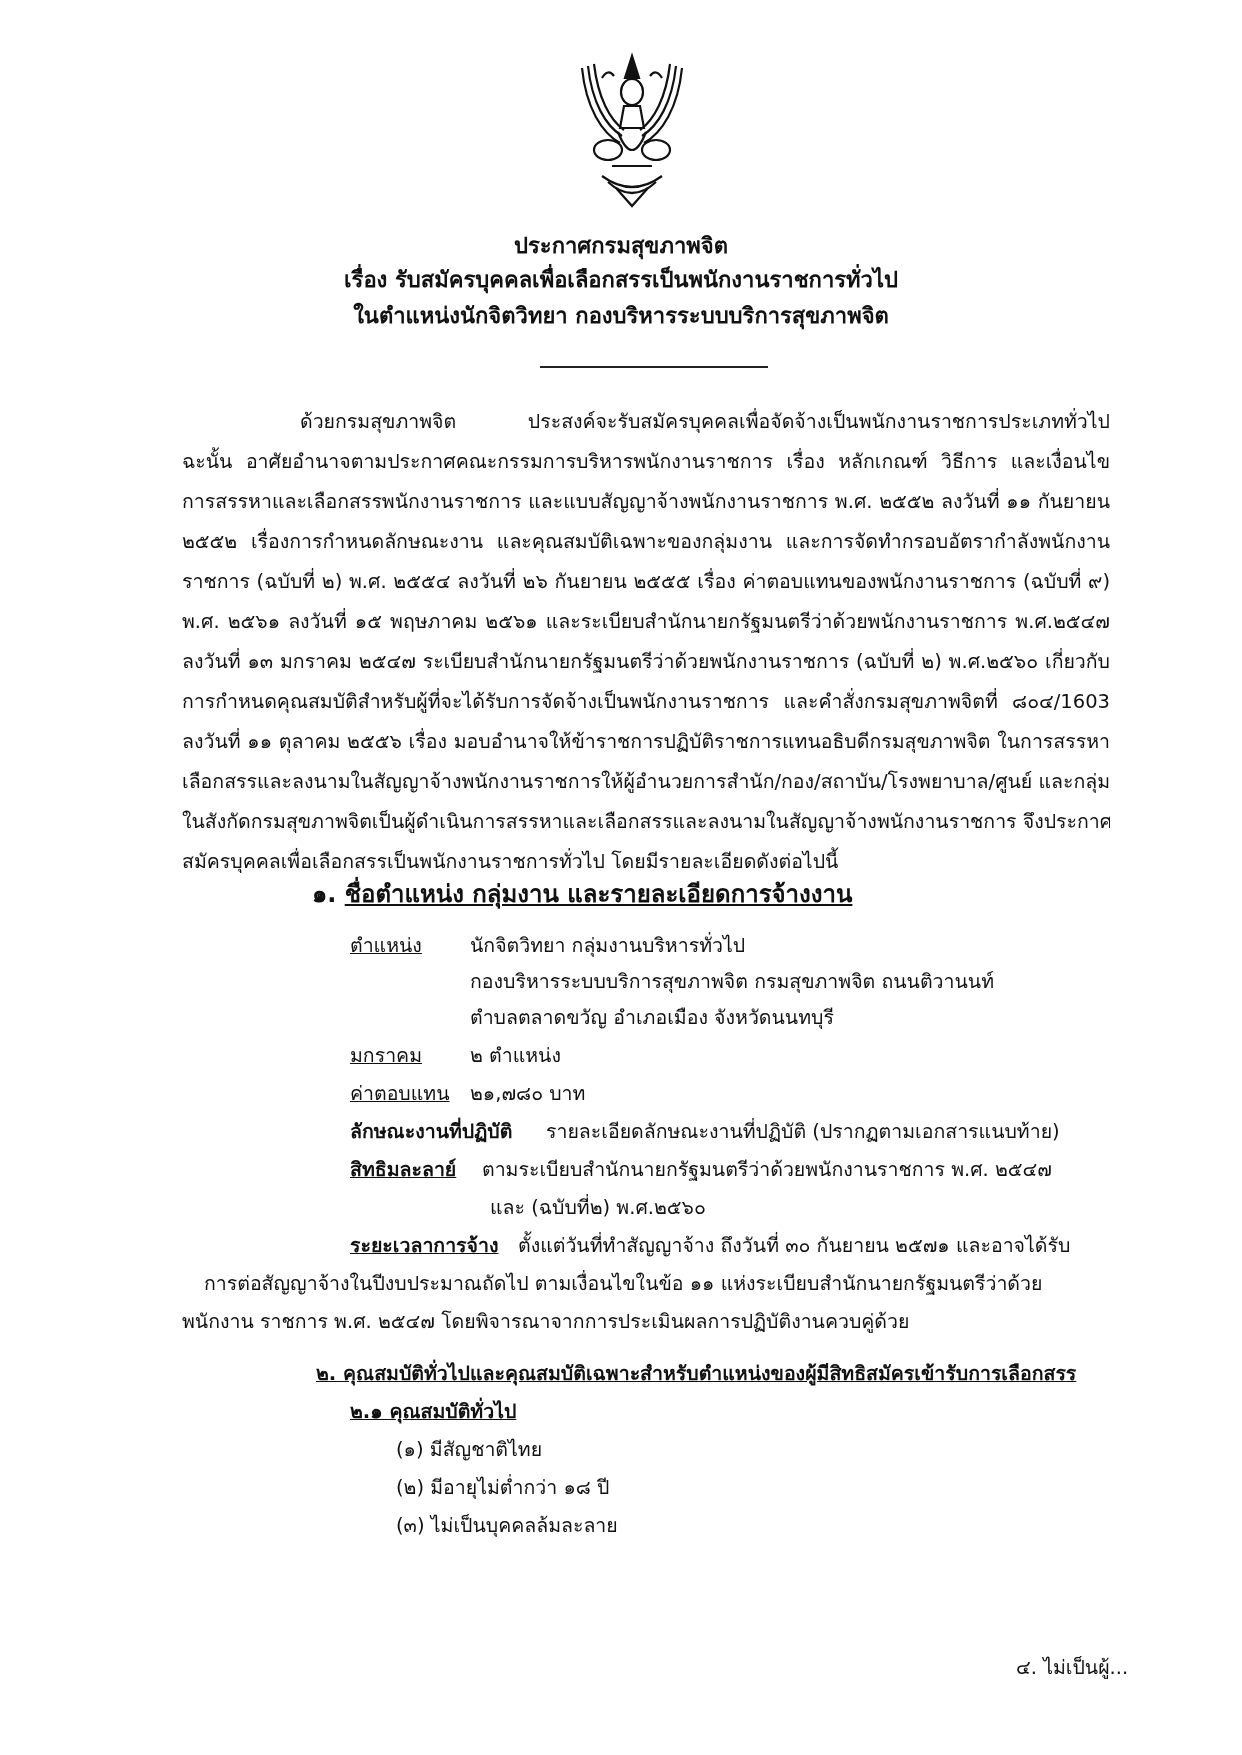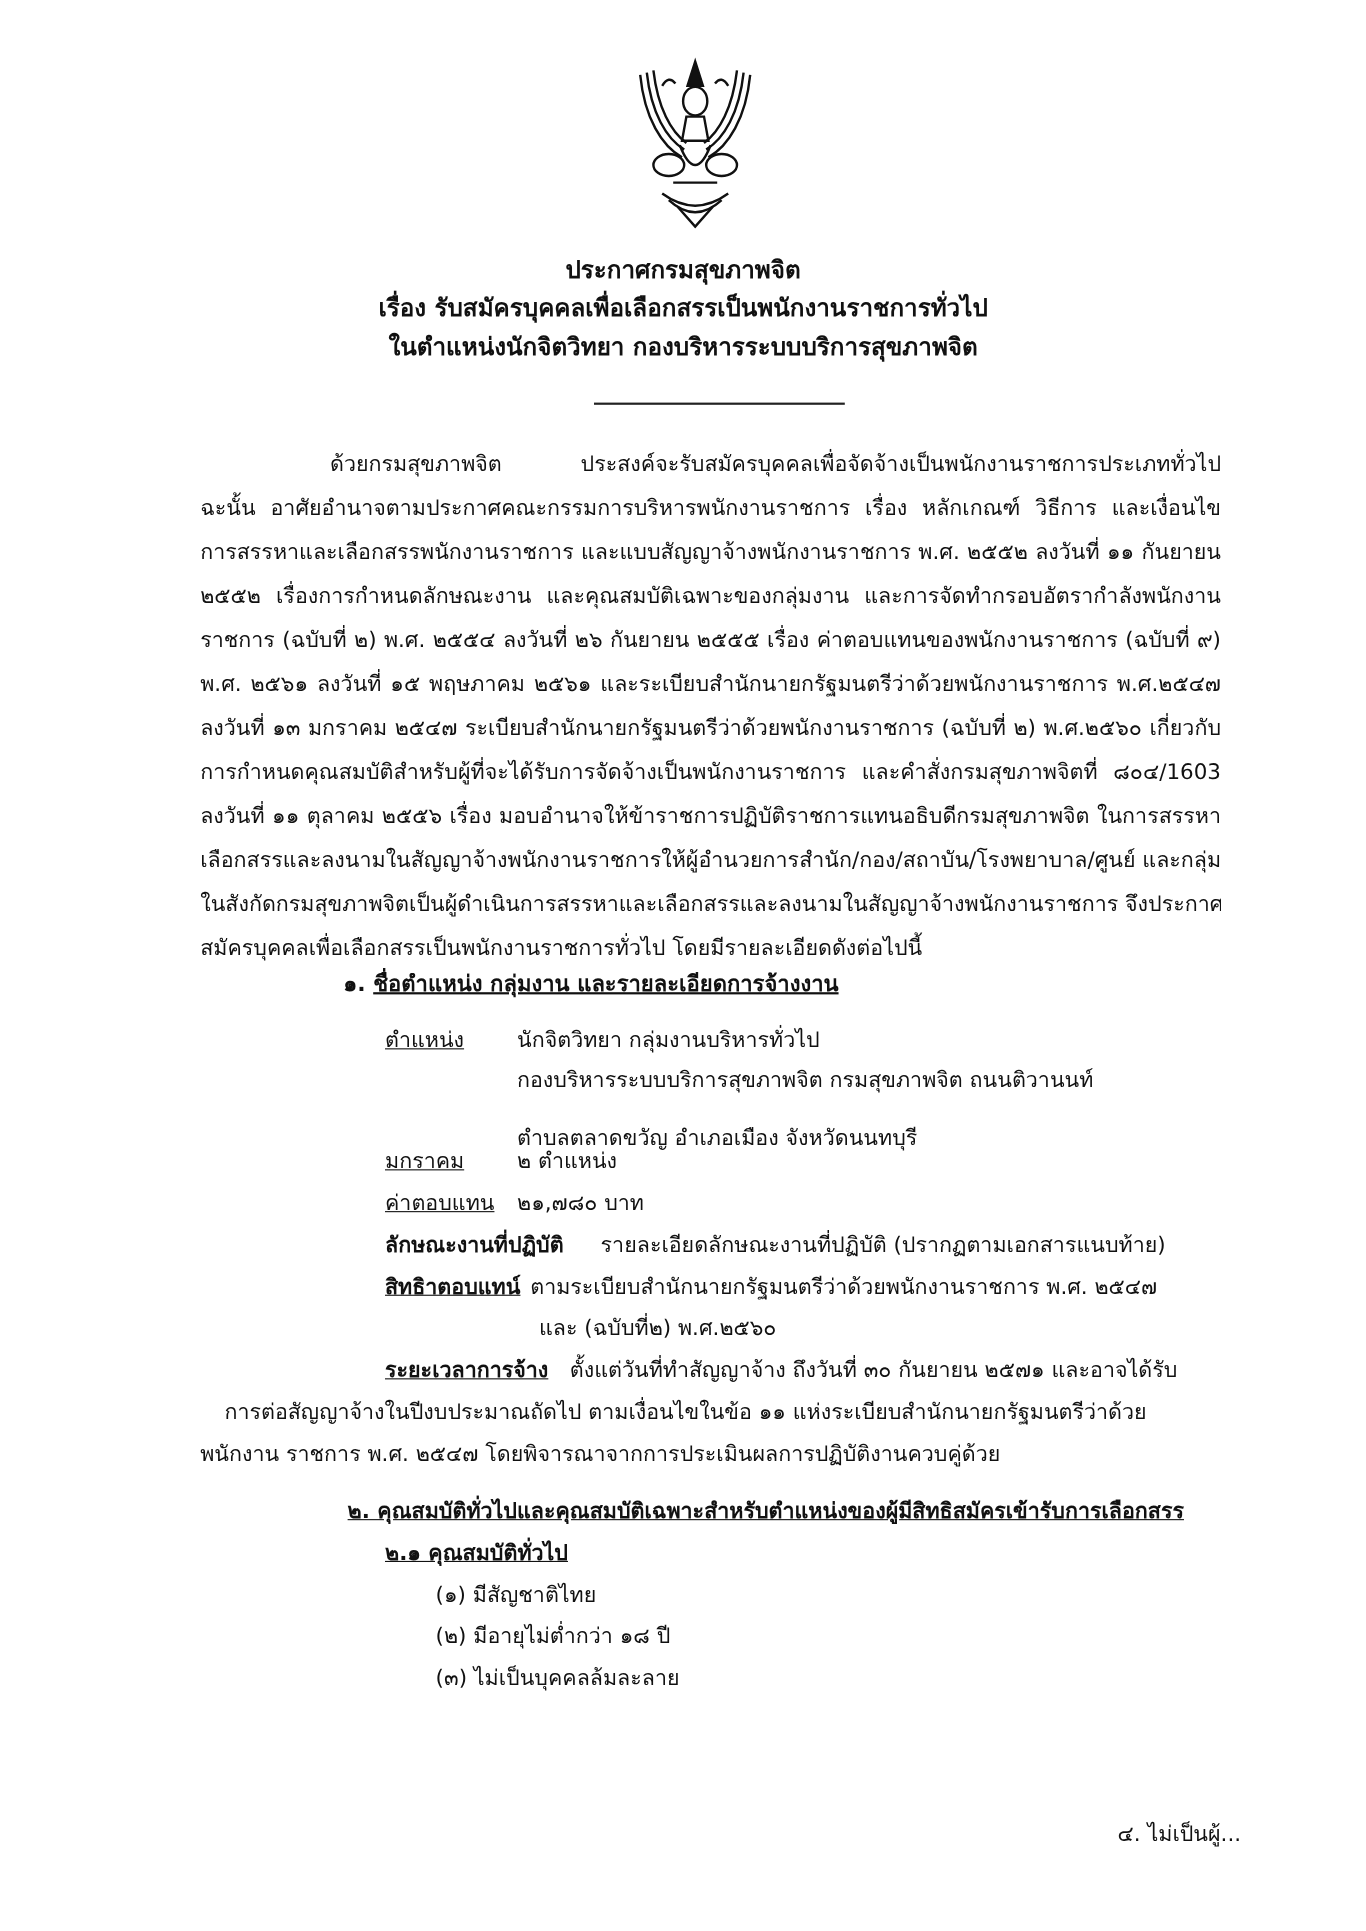"๑. ชื่อตำแหน่ง กลุ่มงาน" div.abs { font-size: 20px -> 24px }
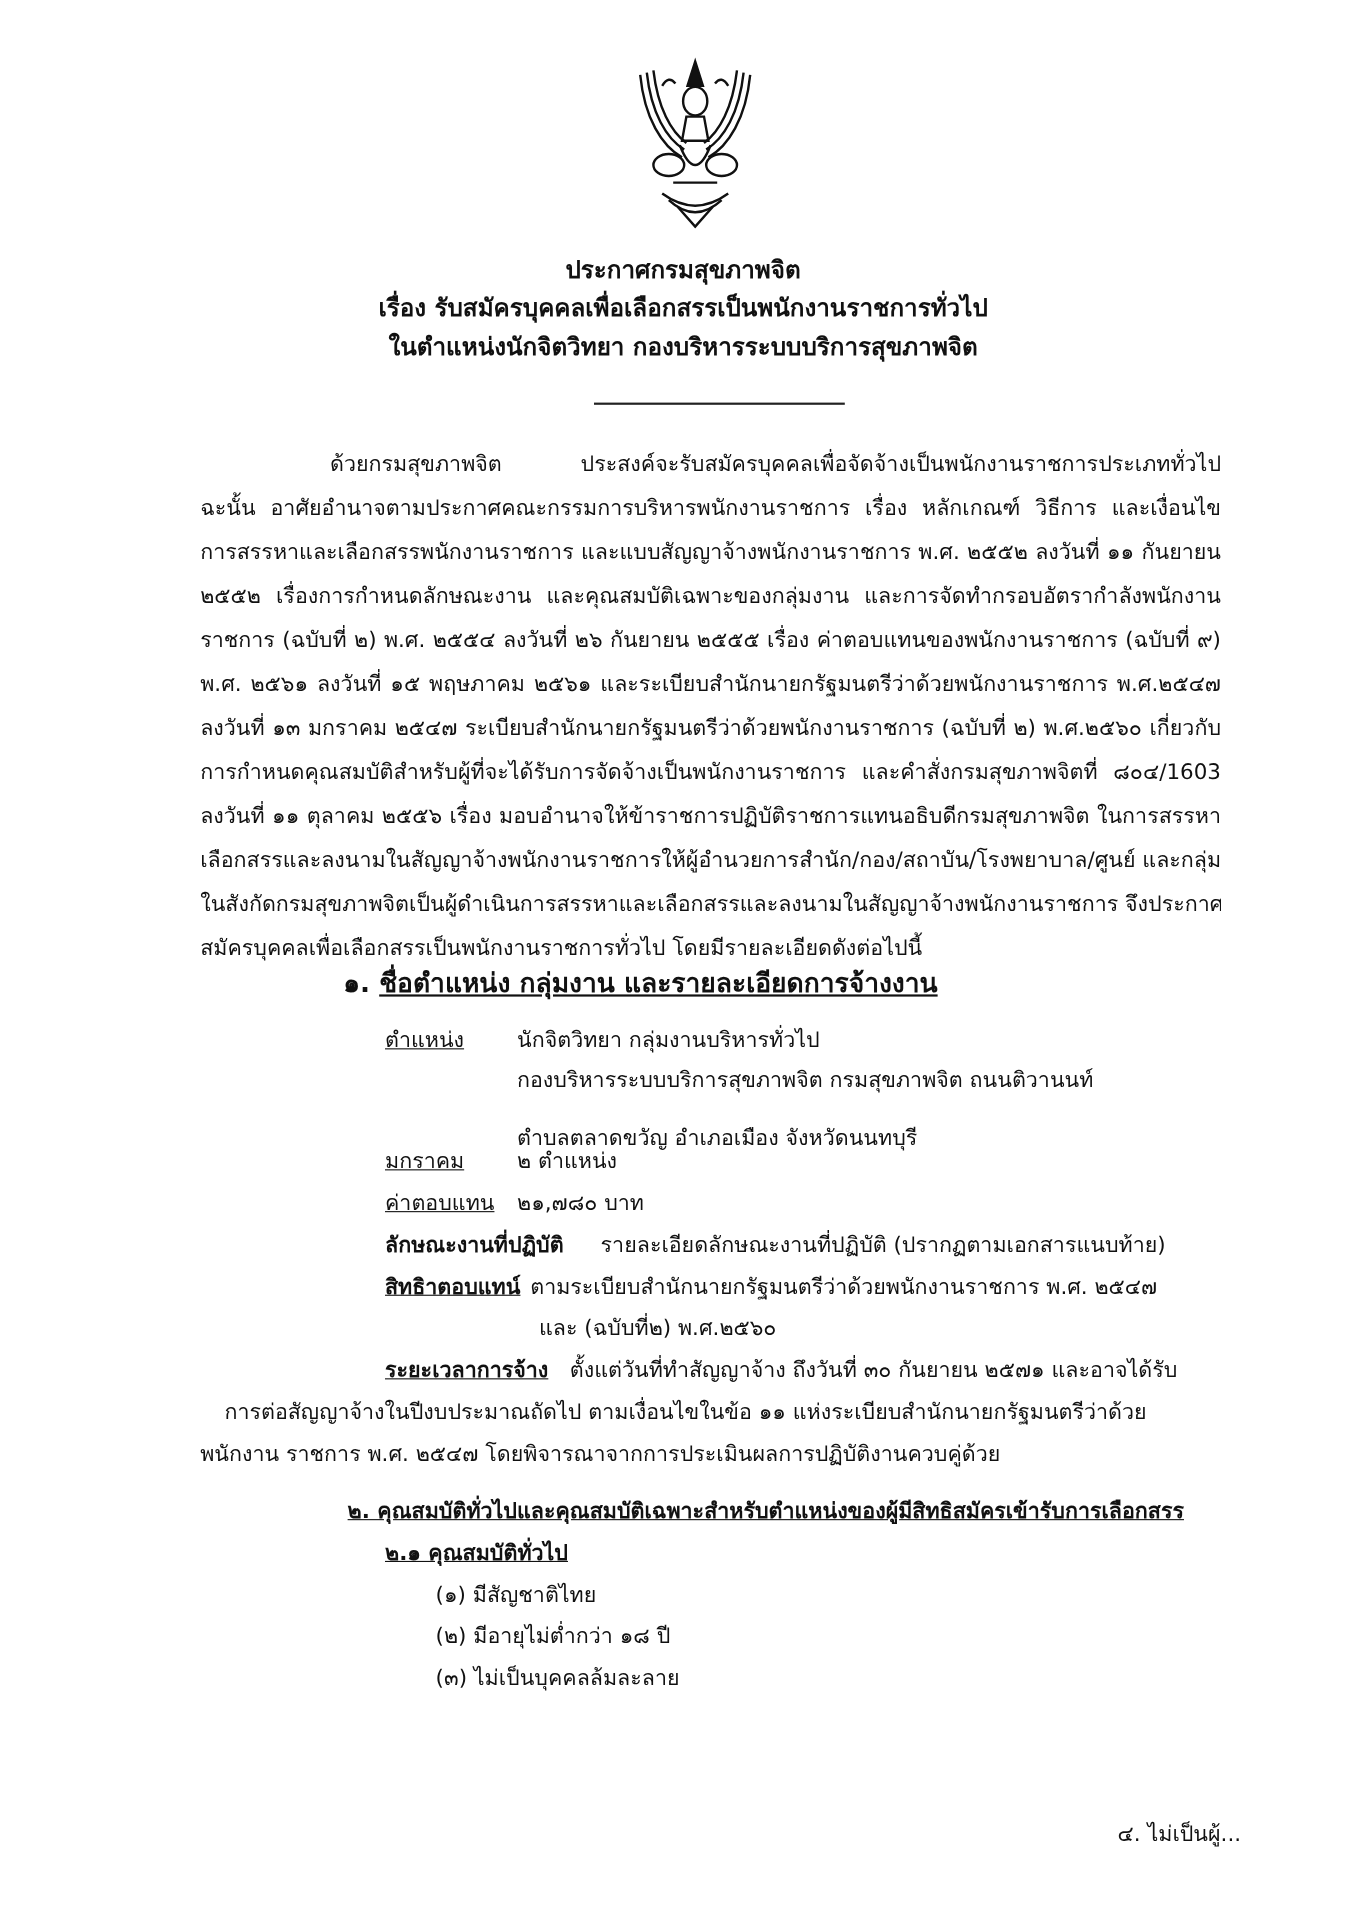"ตำบลตลาดขวัญ อำเภอเมือง จังหวัดนนทบุรี" div.abs { margin-top: 17px -> none }
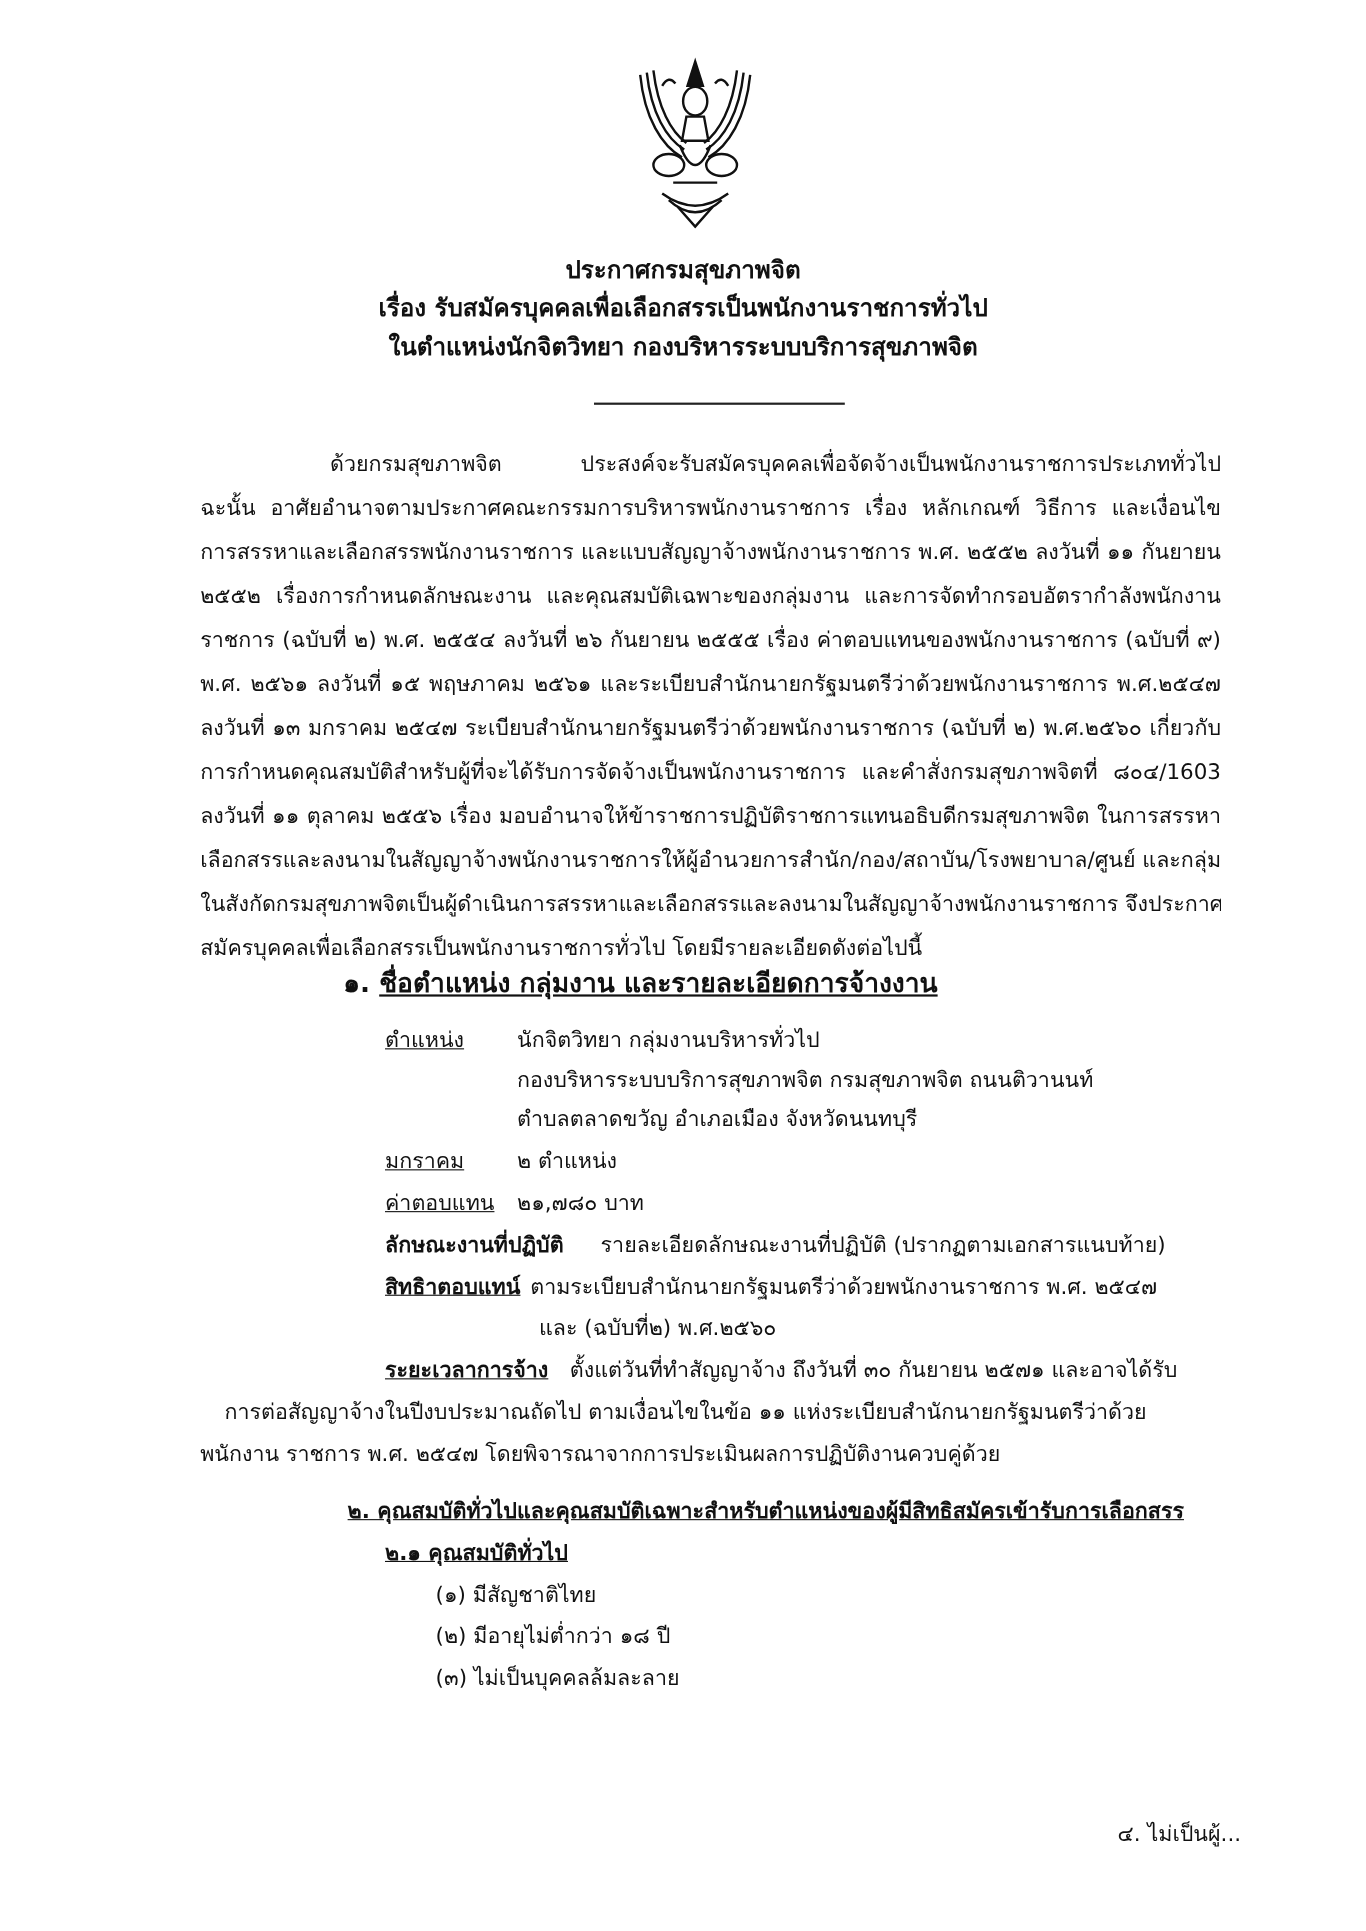"สิทธิาตอบแทน์" div.abs { text: สิทธิาตอบแทน์ -> สิทธิมละลาย์ }
